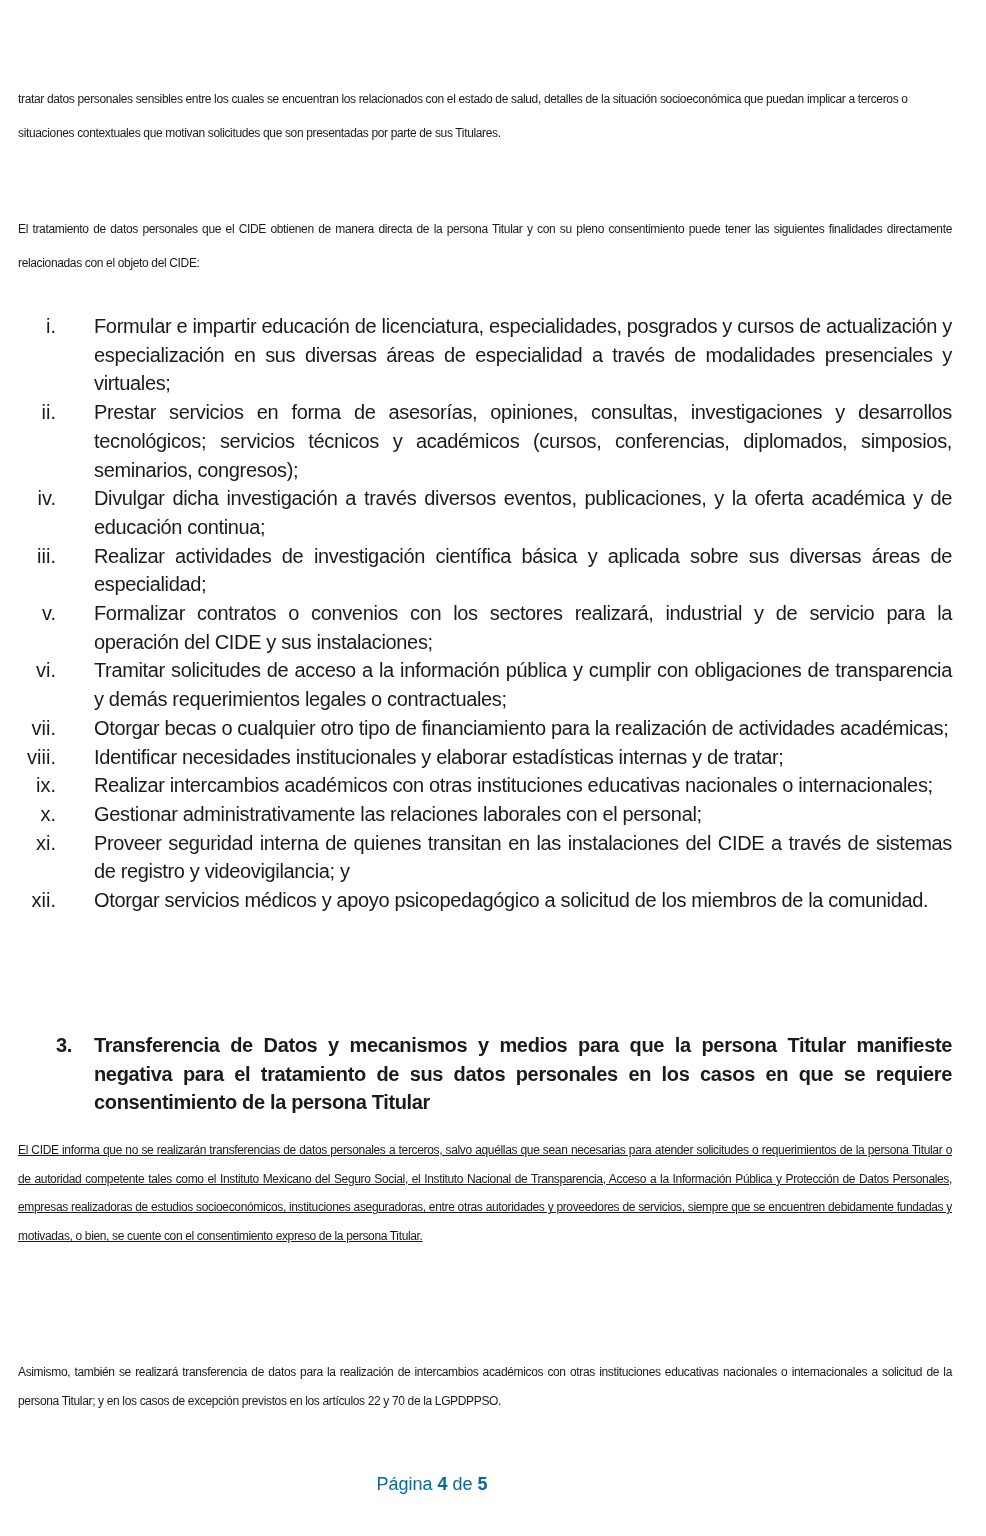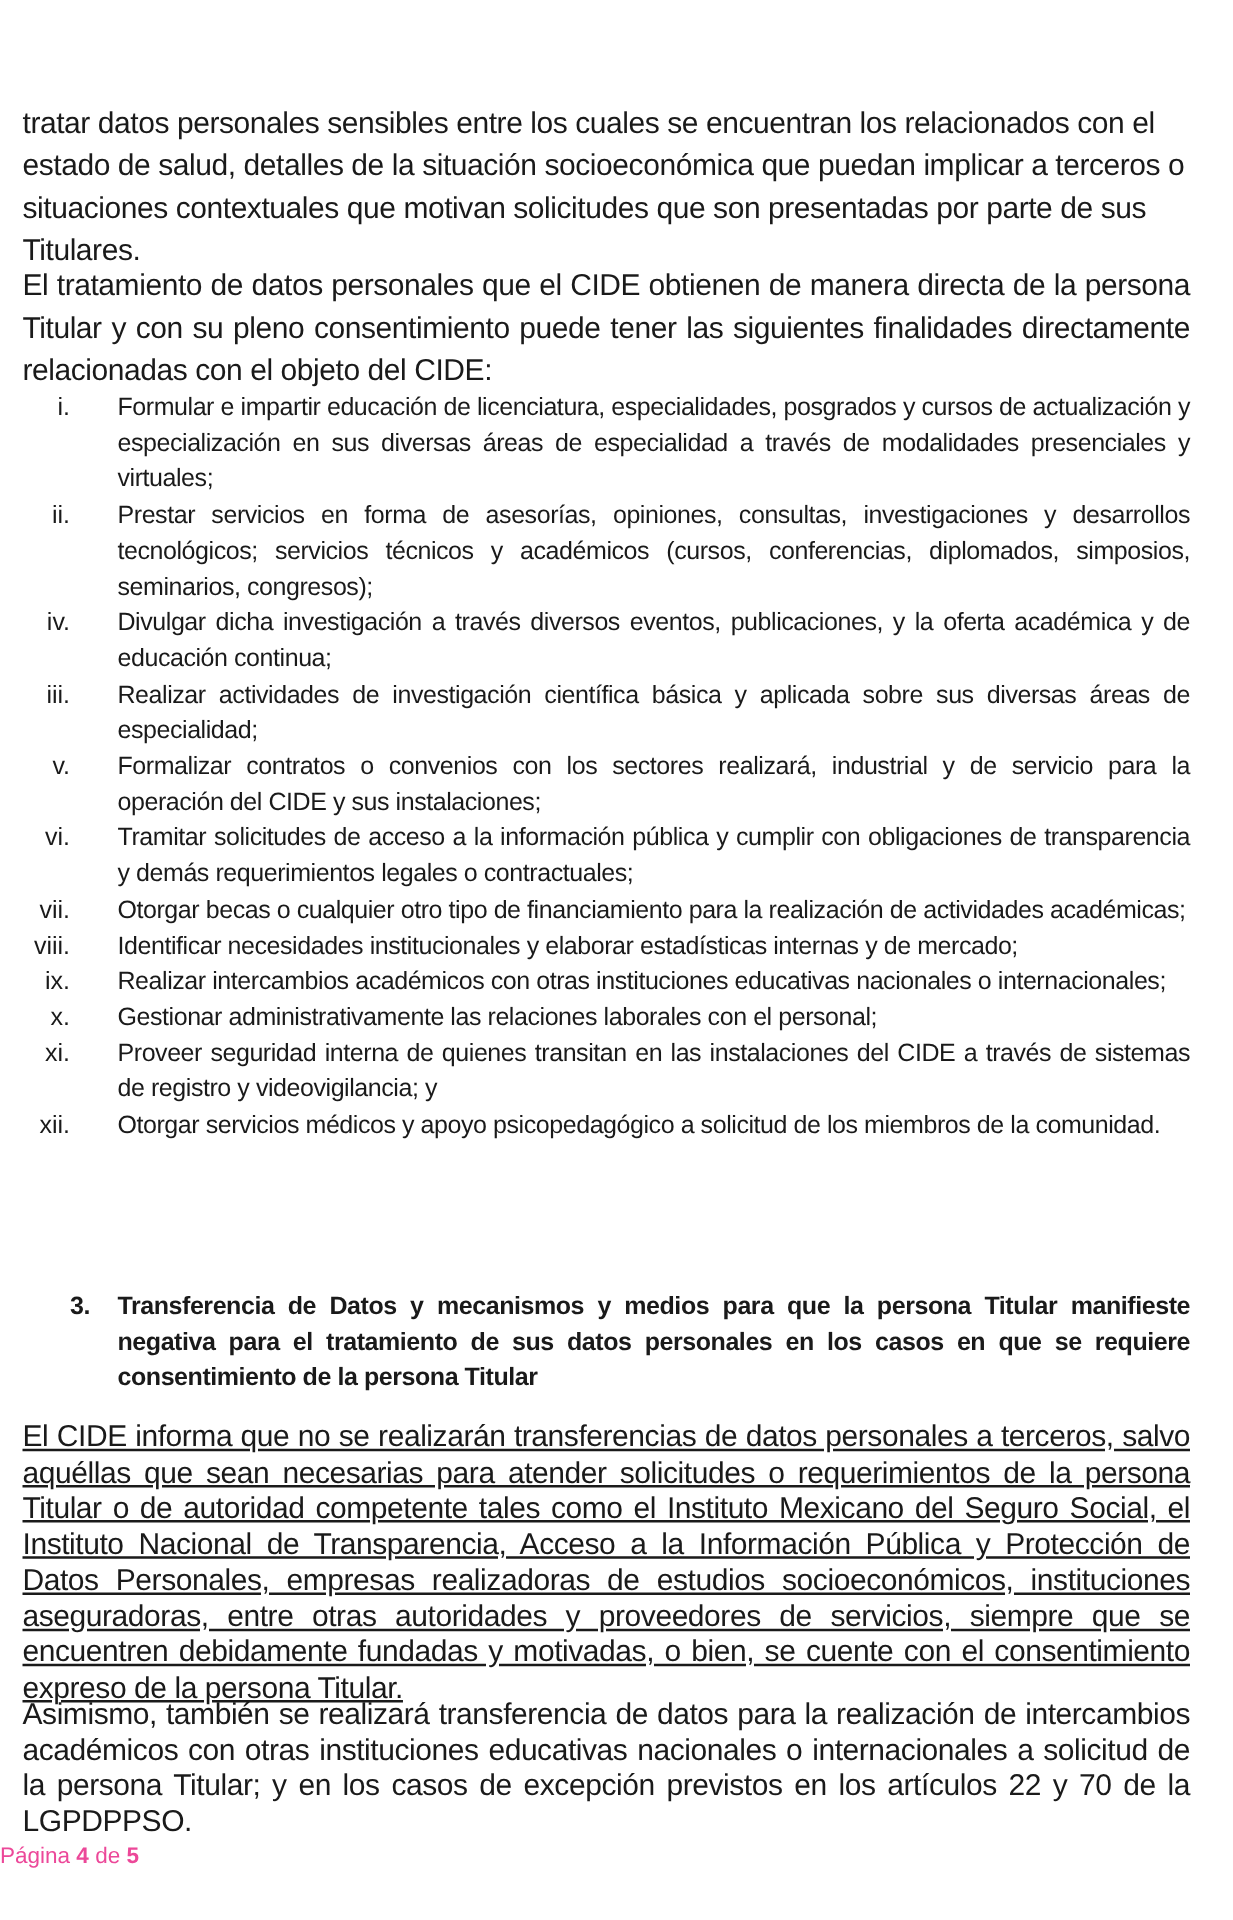"tratar datos personales sensibles entre" .p { font-size: 24px -> 12px }
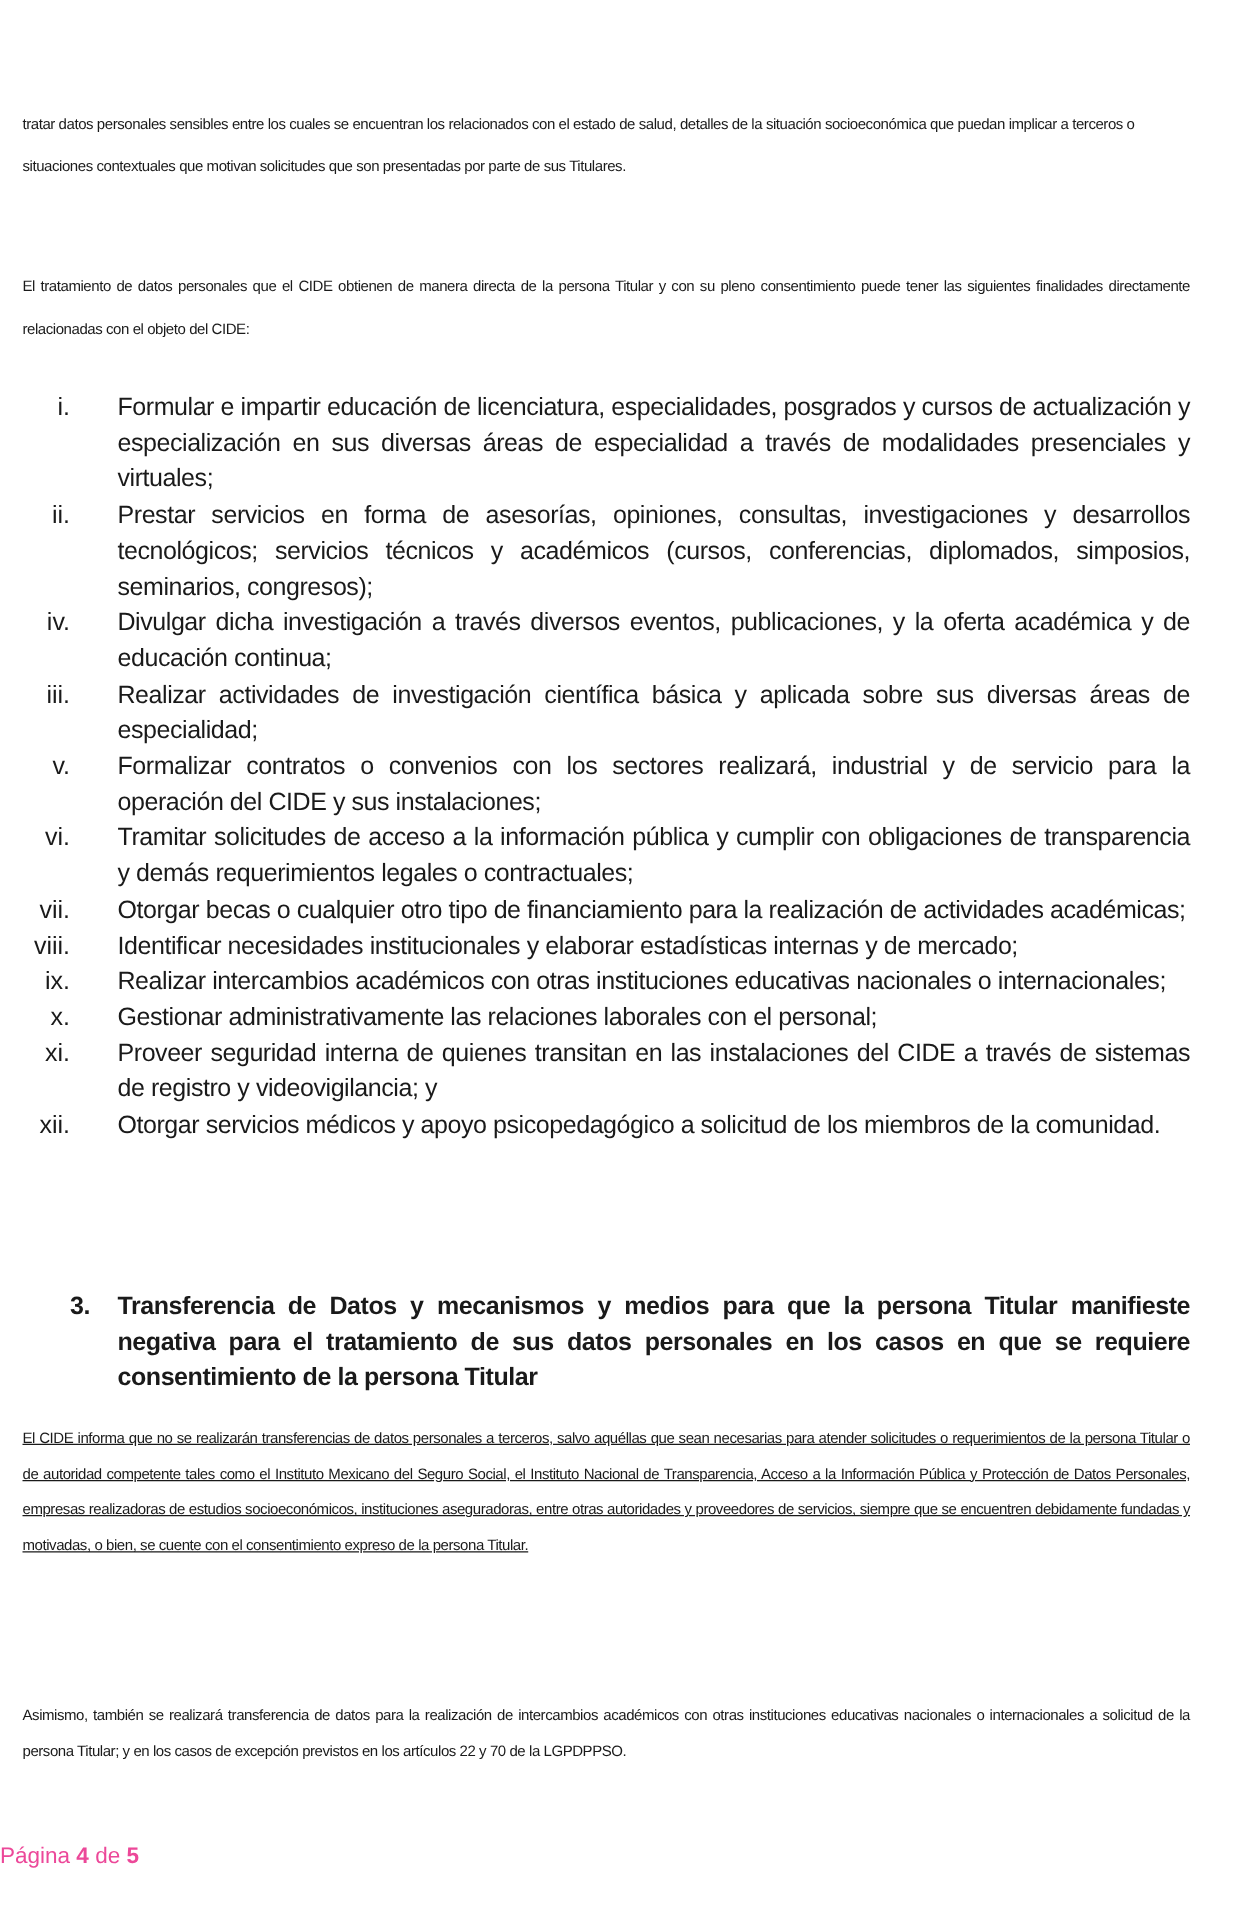"Identificar necesidades institucionales" span { text: mercado -> tratar }
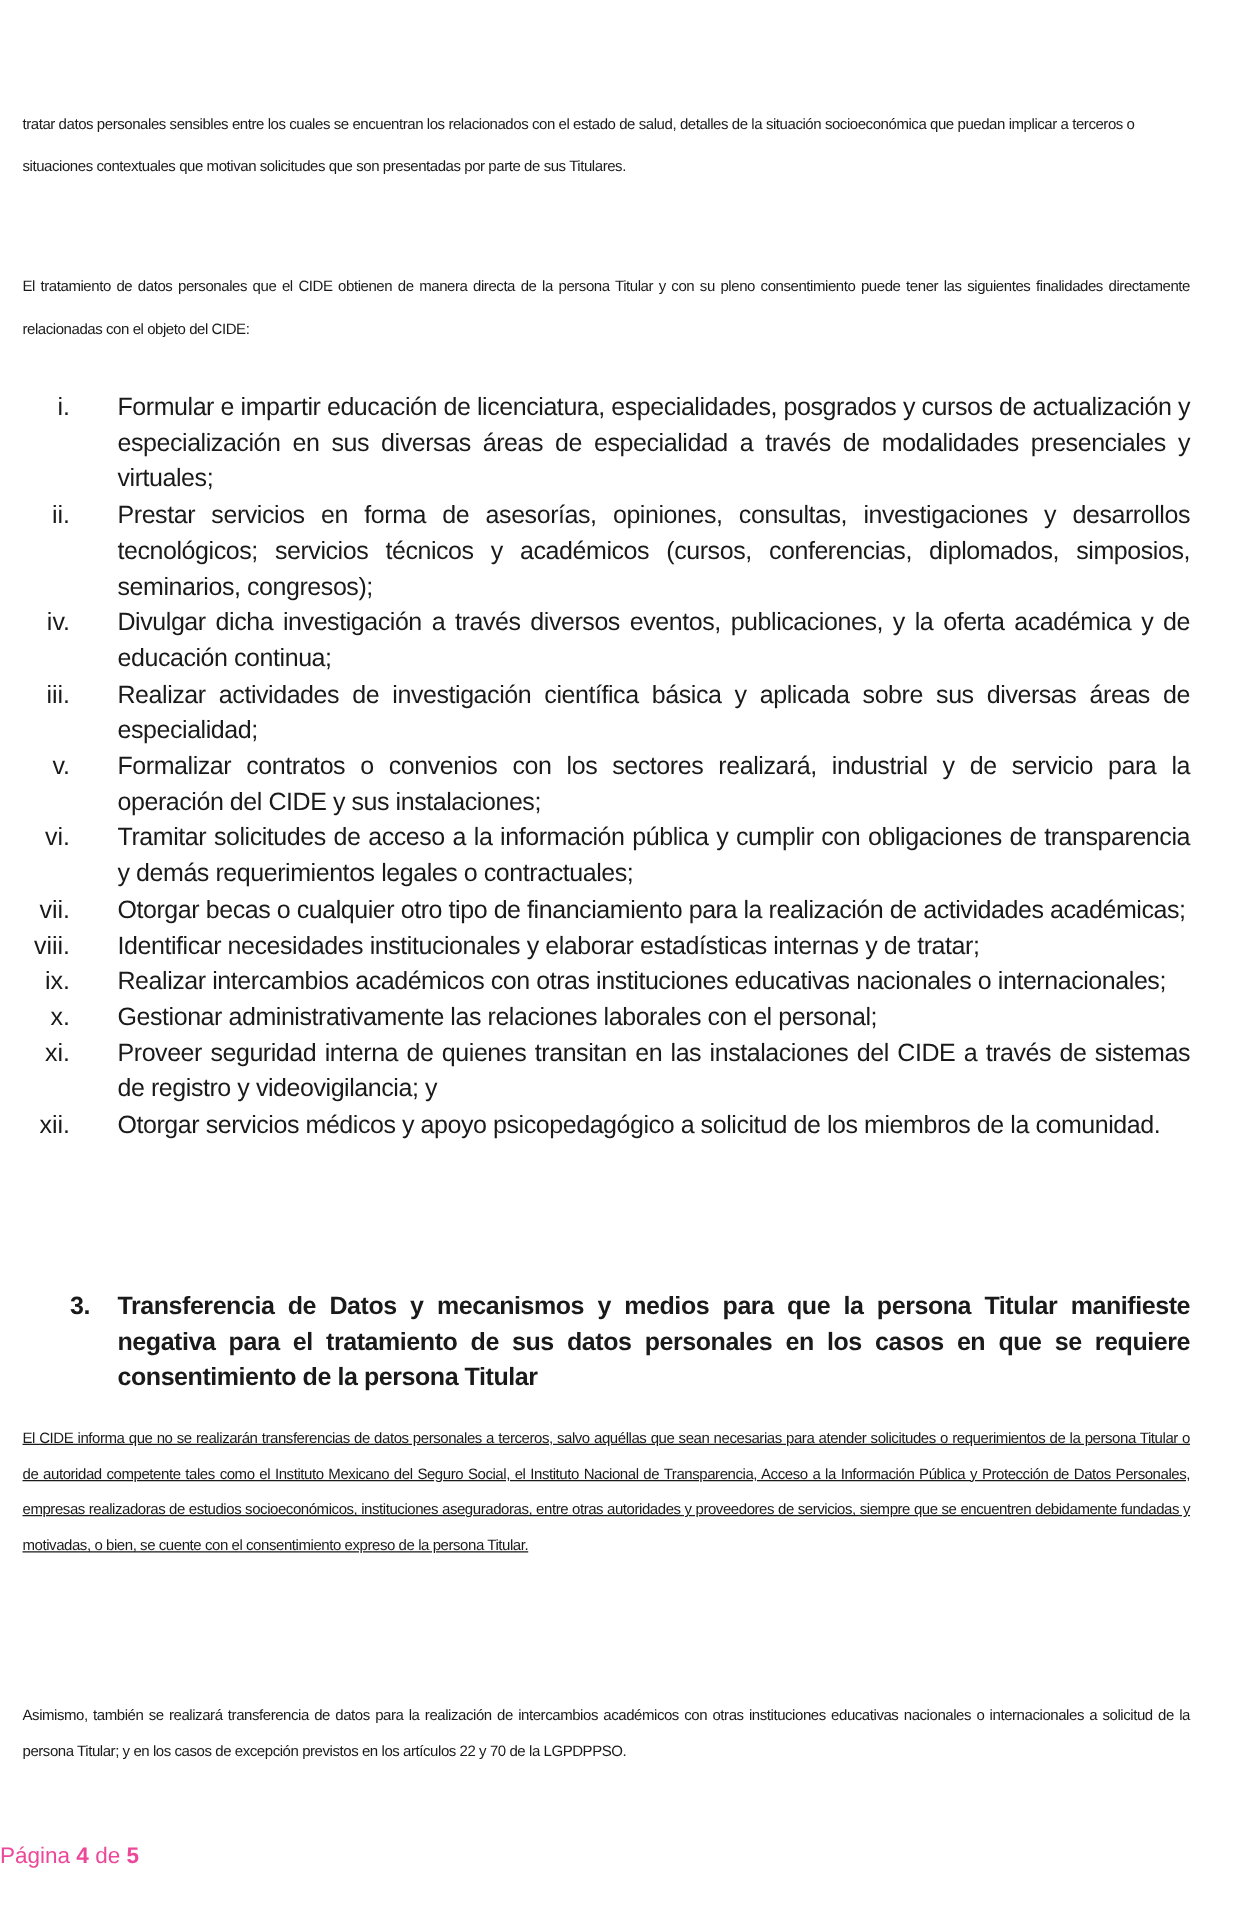"Página 4 de 5" .footer { color: #ec4899 -> #0369a1; text-align: none -> center }
